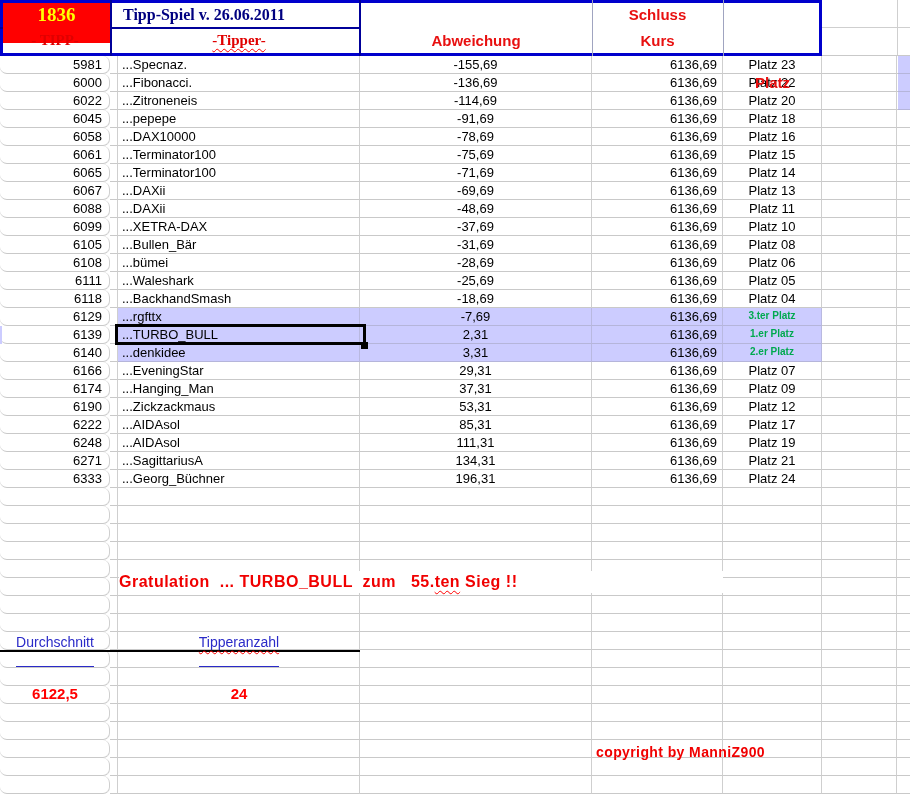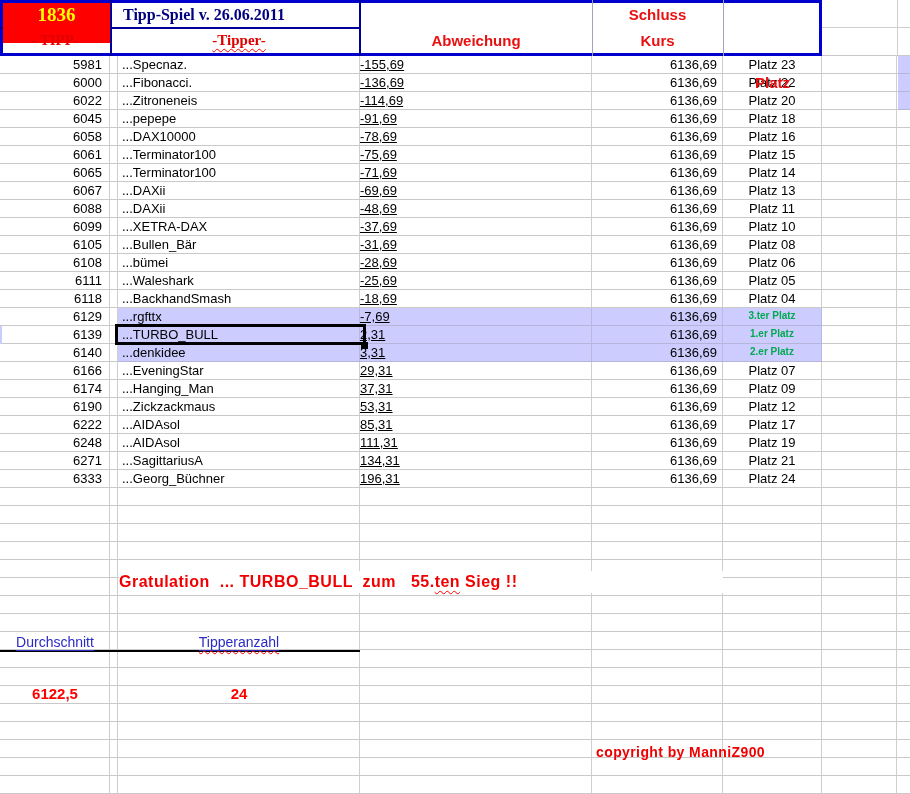"5981" .c-tipp { border-radius: none -> 7px }
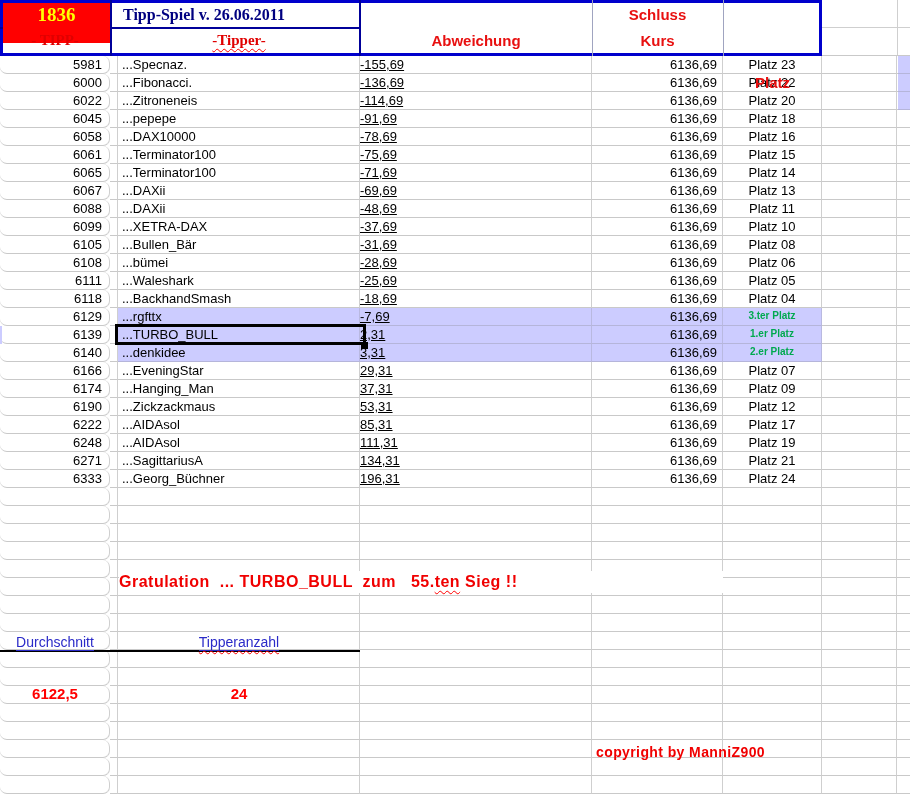"-155,69" .c-abw { text-align: left -> center; text-decoration: underline -> none }
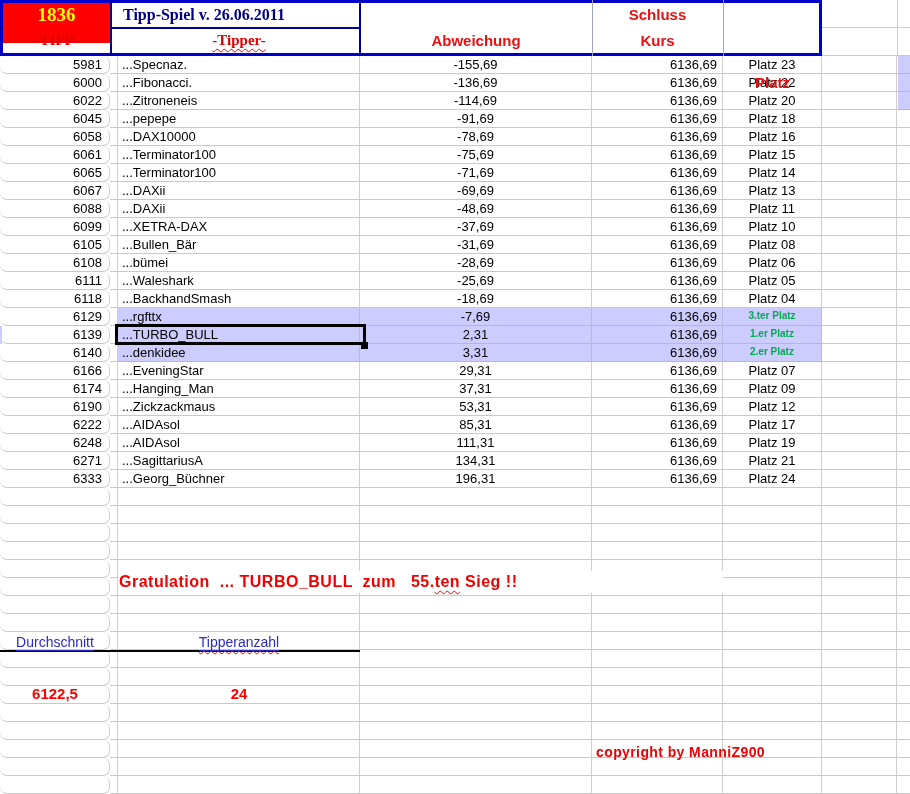"Durchschnitt" .sum-label .ul { padding-bottom: 0px -> 16px }
